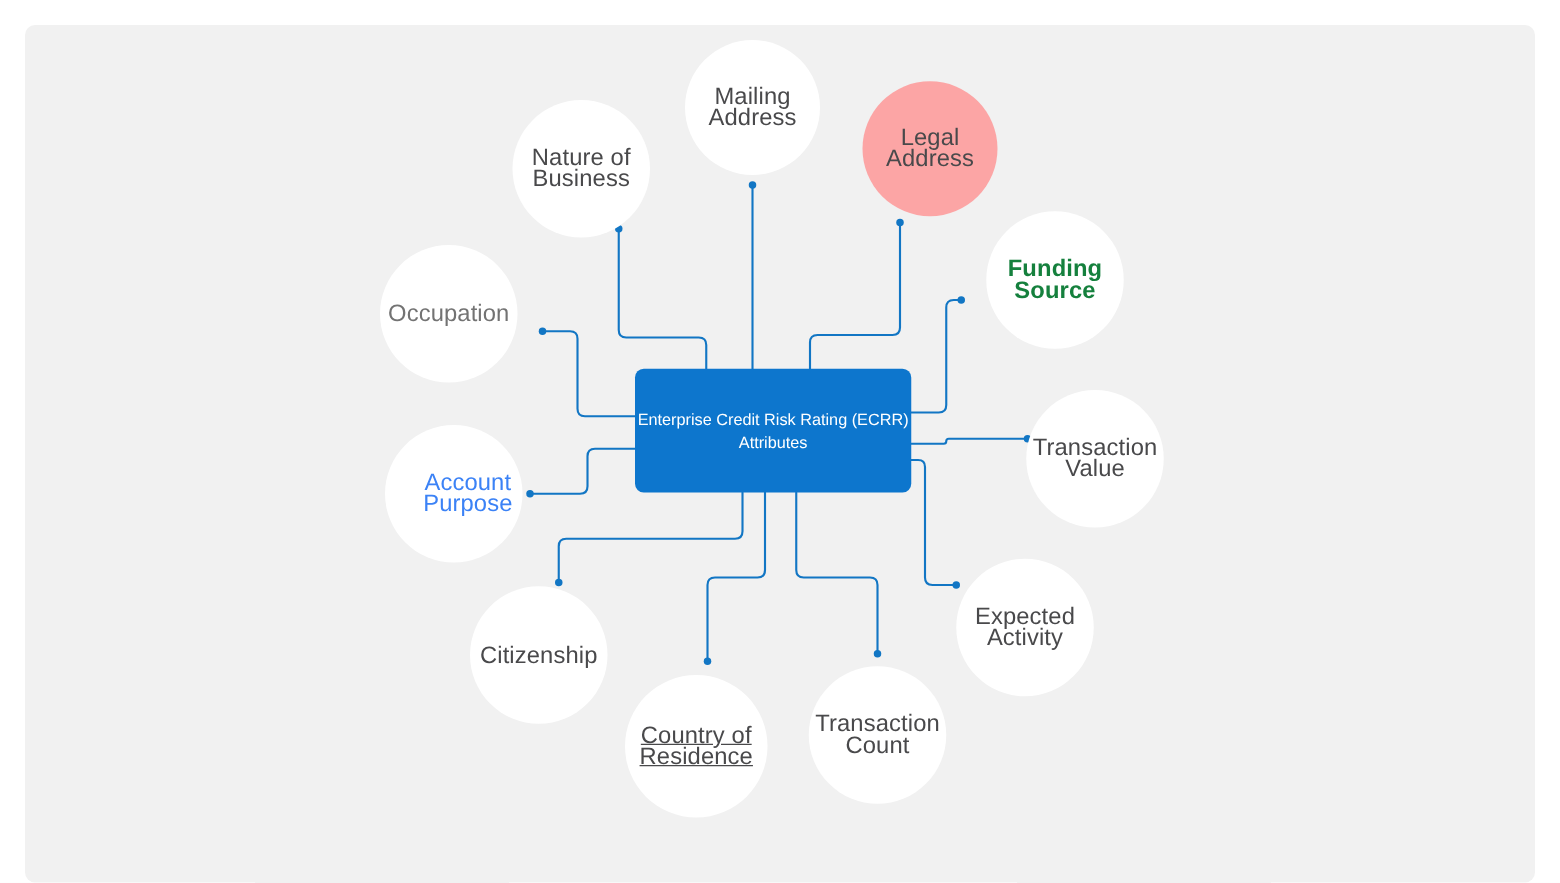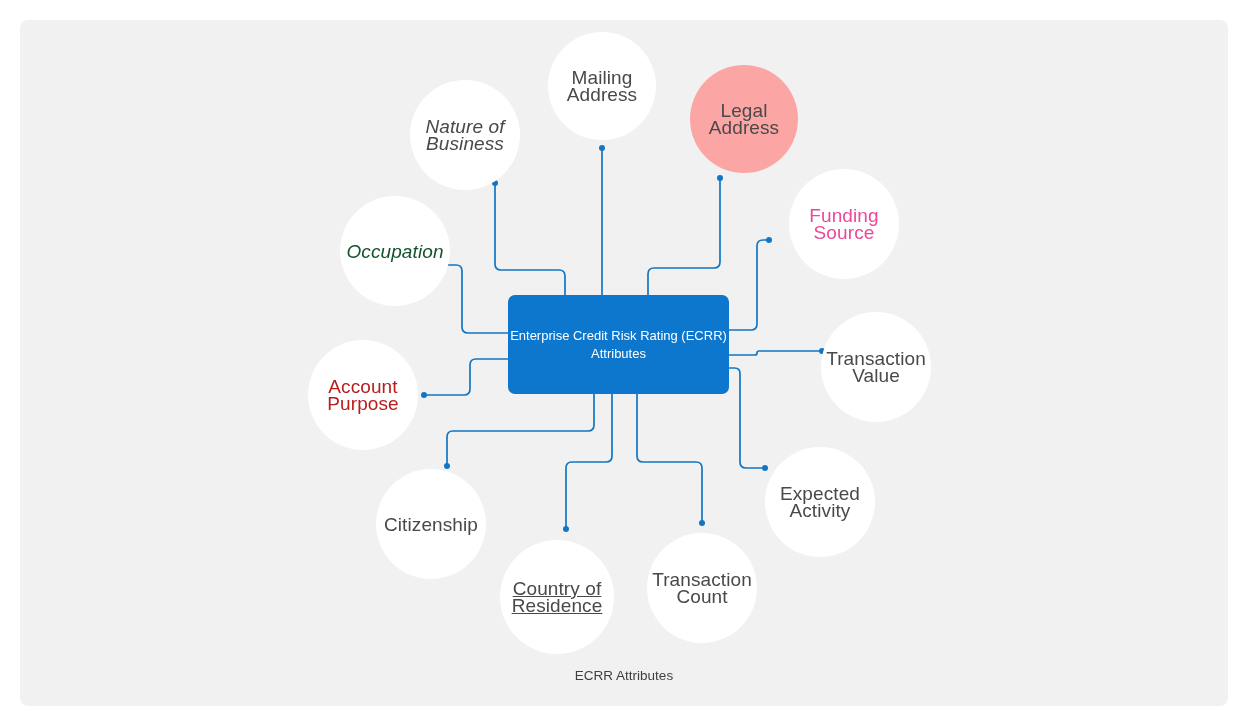"Nature of" div.node-circle { font-style: italic -> none }
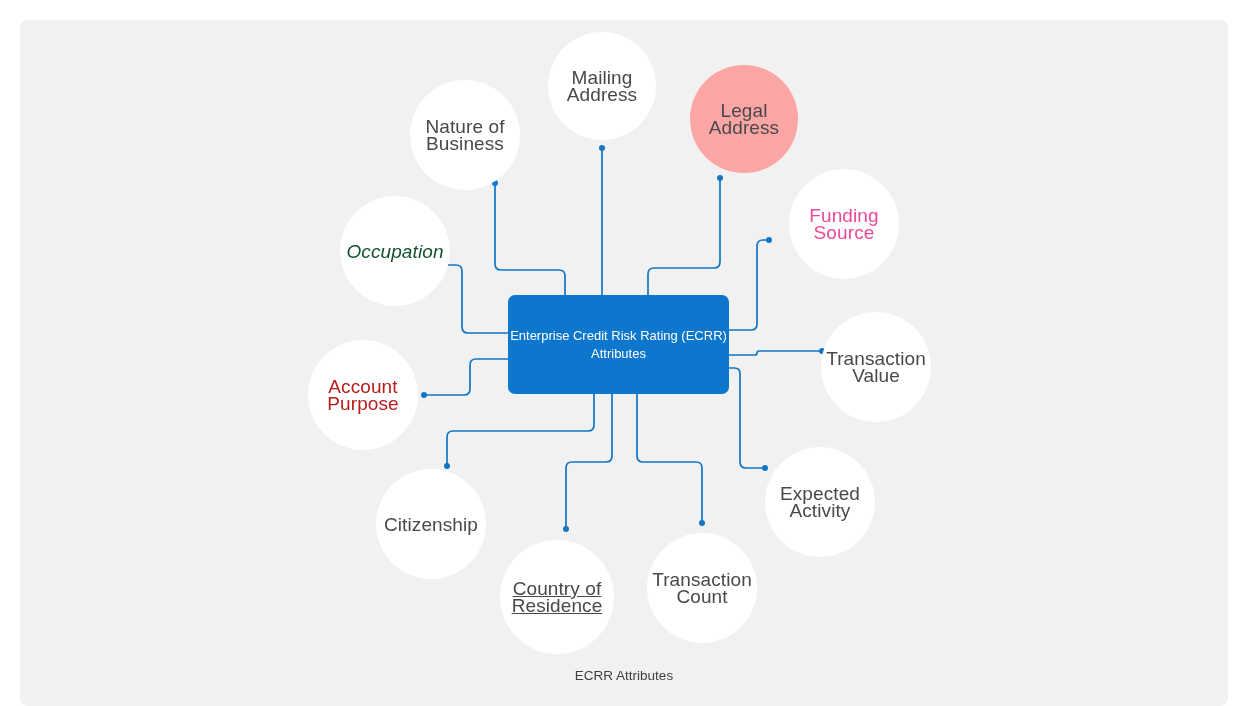"Funding" div.node-circle { color: #ec4899 -> #15803d; font-weight: none -> bold }
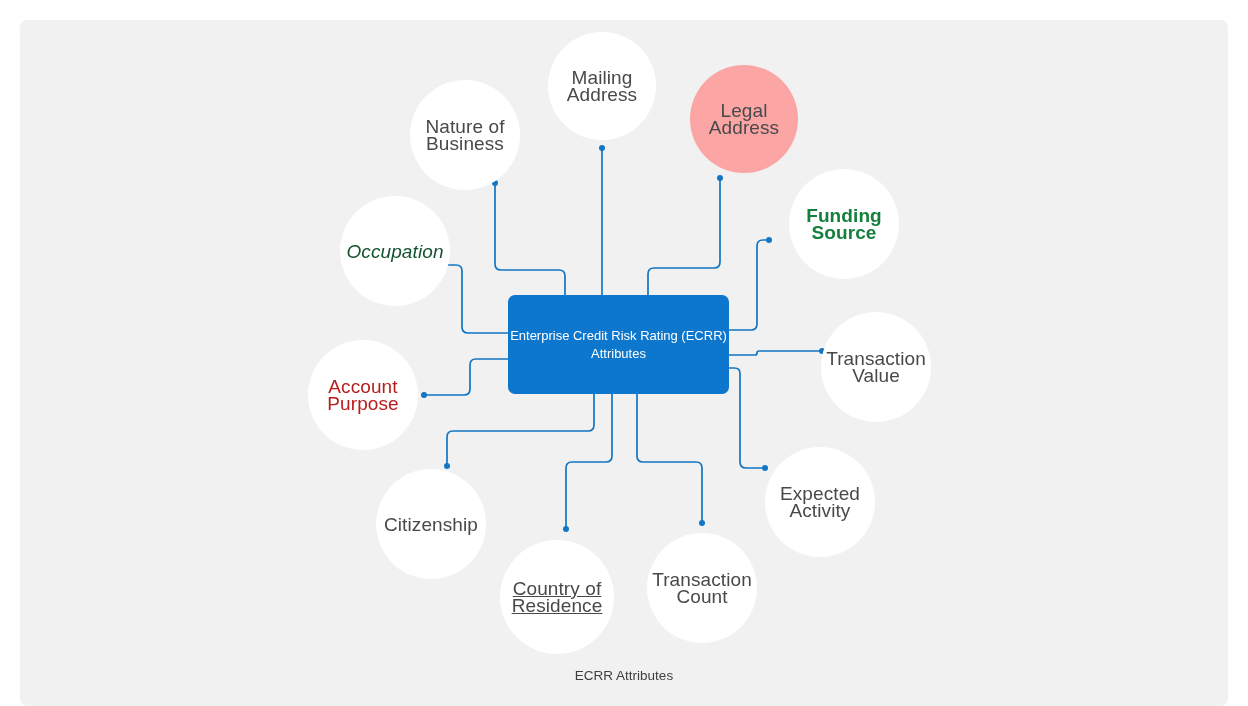"Occupation" div.node-circle { color: #14532d -> #737373; font-style: italic -> none; left: 340px -> 304px }
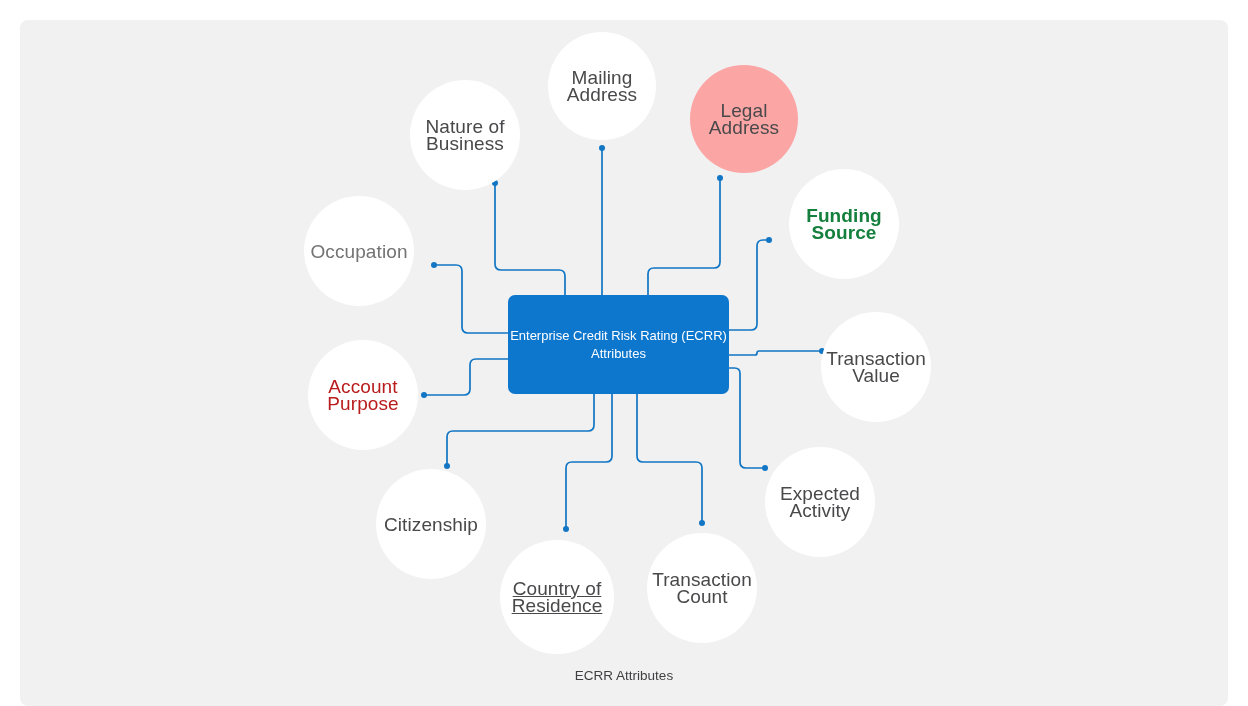"Account" div.node-circle { color: #b91c1c -> #3b82f6; justify-content: none -> flex-end }
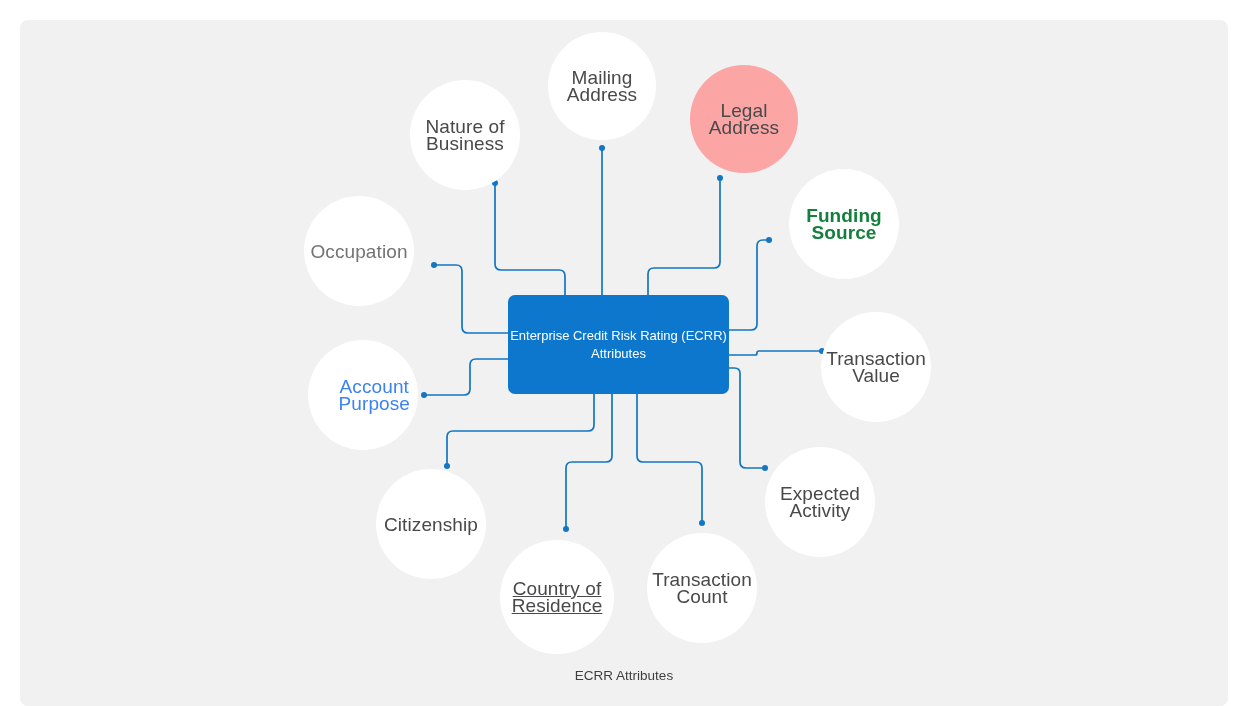"ECRR Attributes" div { html: <div>ECRR Attributes</div> -> none }
